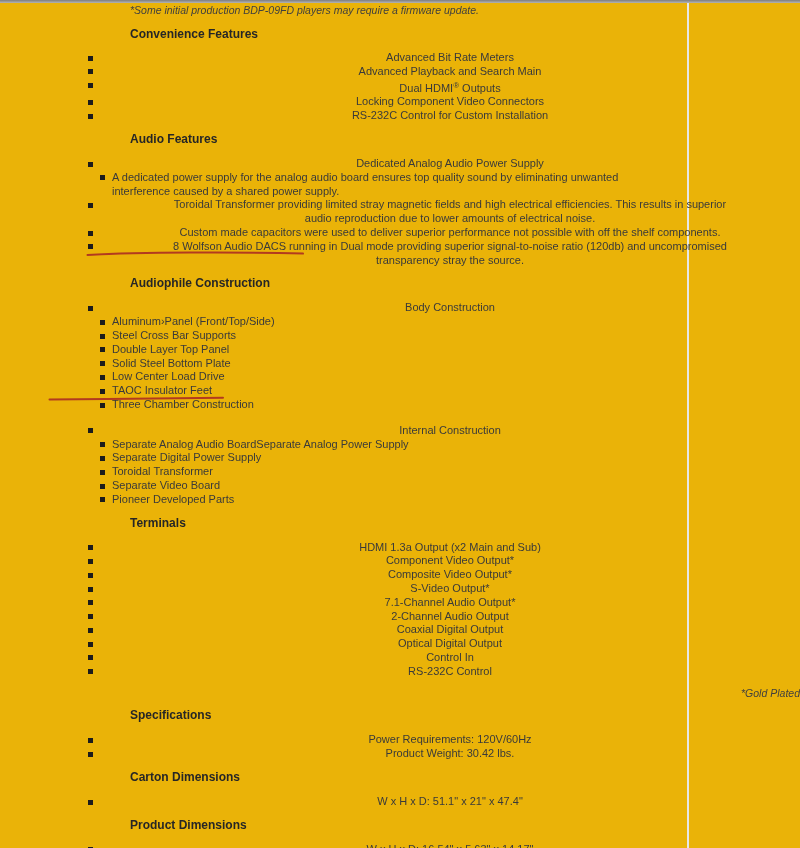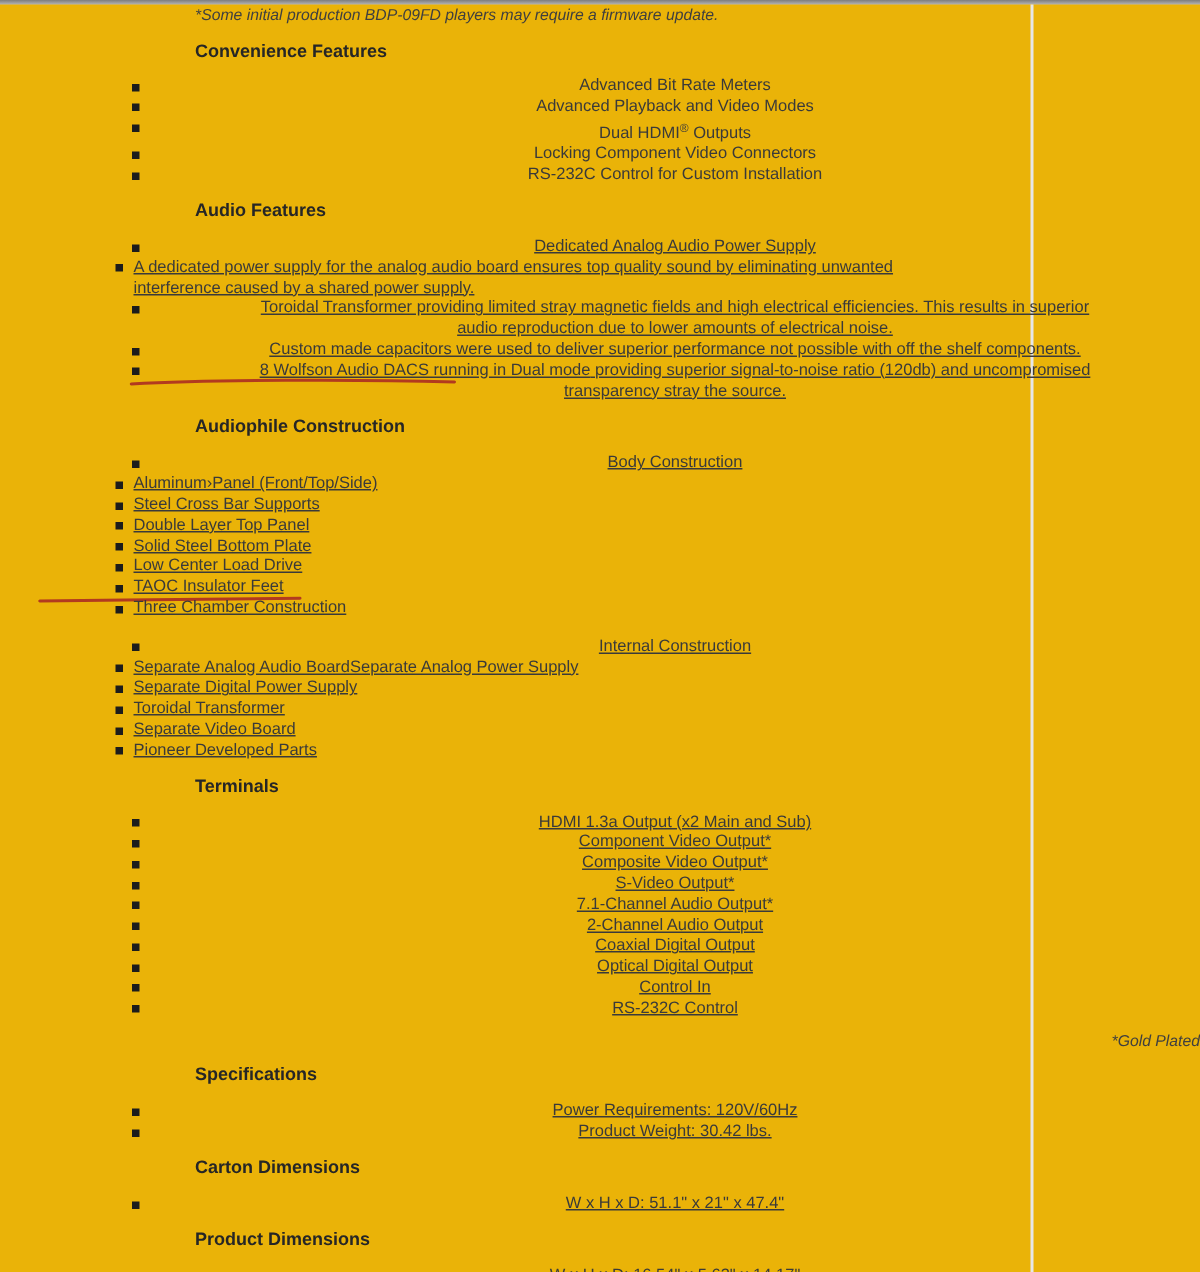"Advanced Playback and Video Modes" span { text: Video Modes -> Search Main }
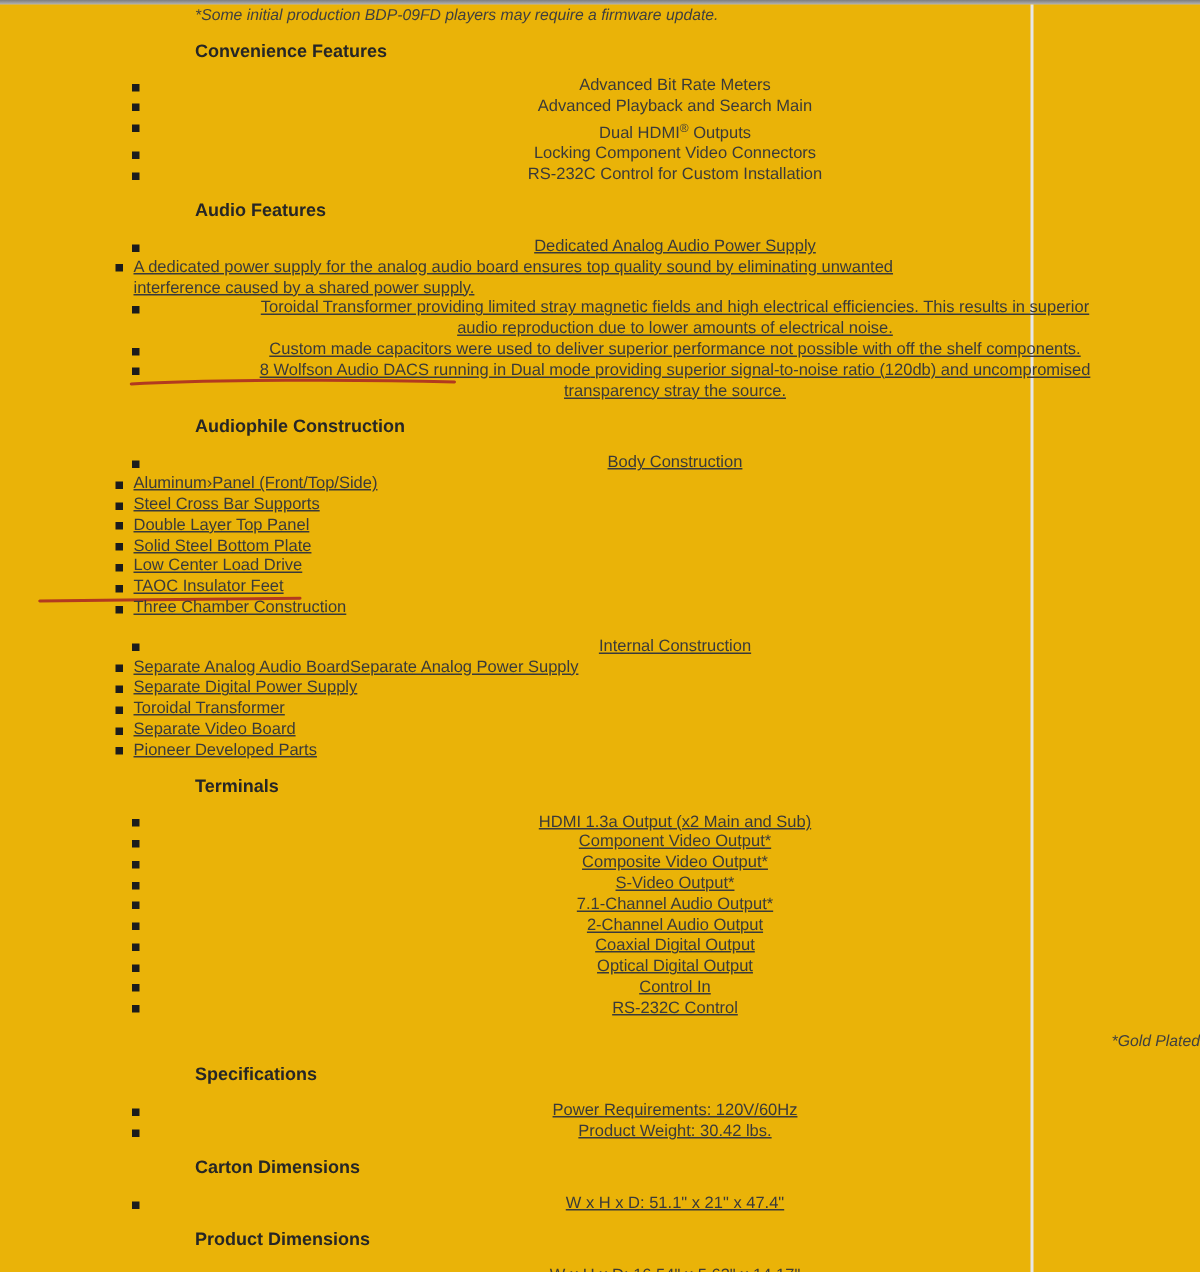"Dedicated Analog Audio Power Supply" .group.tight { text-decoration: underline -> none }
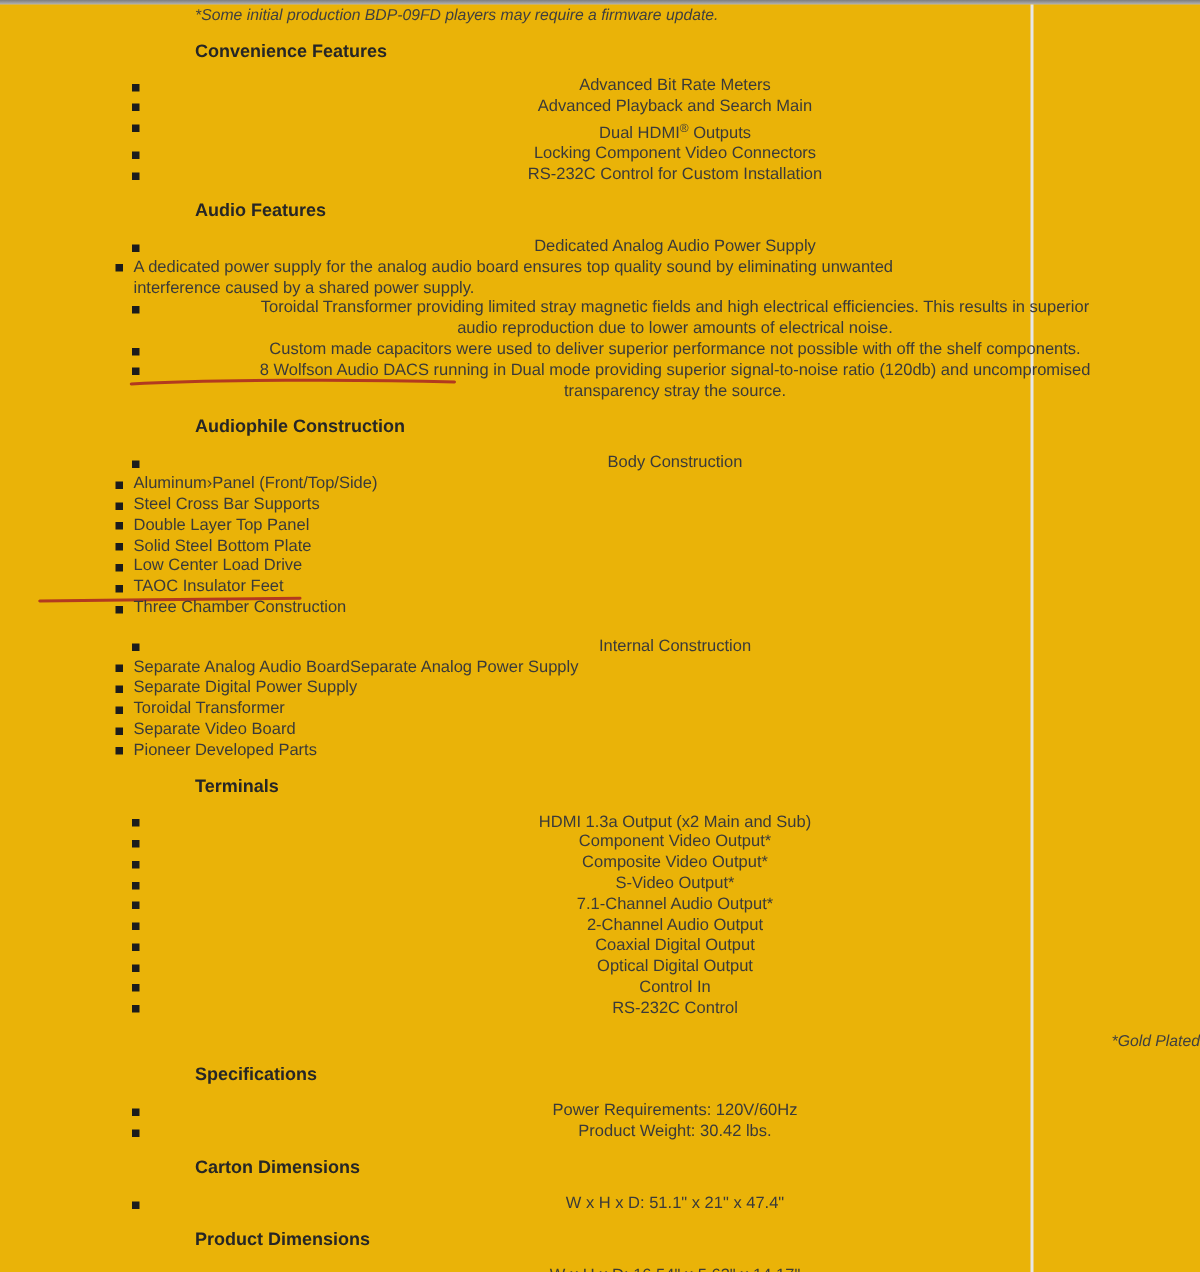"A dedicated power supply for" .b2 { margin-left: 89px -> 112px }
